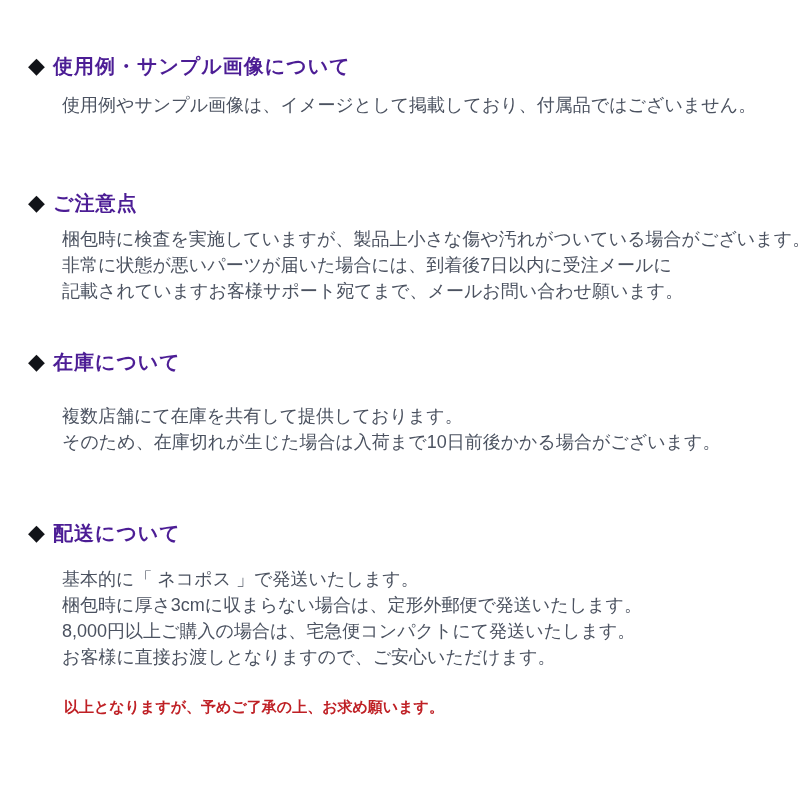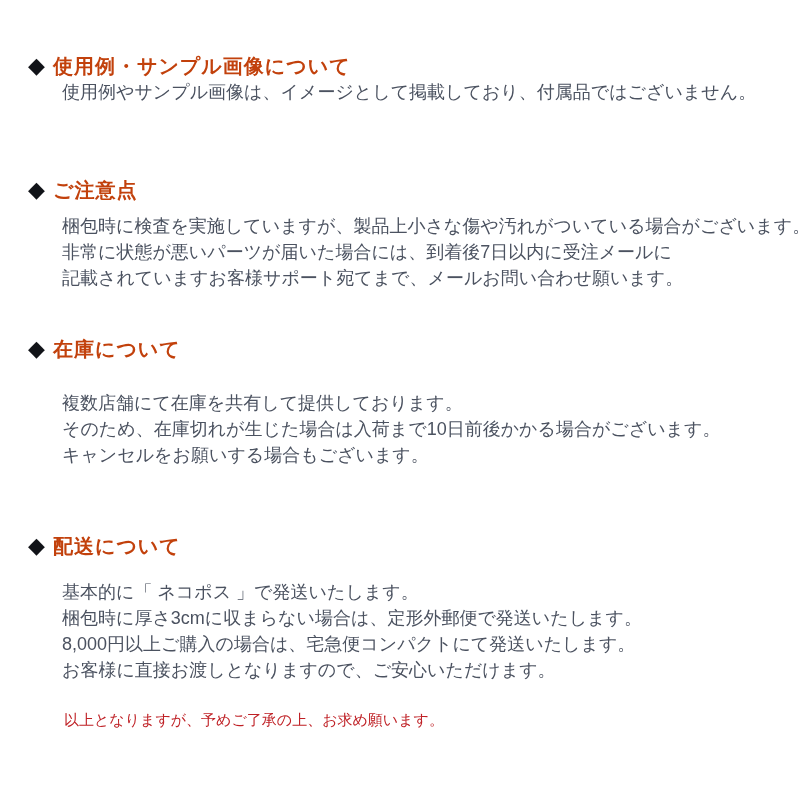"使用例・サンプル画像について" .title { color: #c2410c -> #4c1d95 }
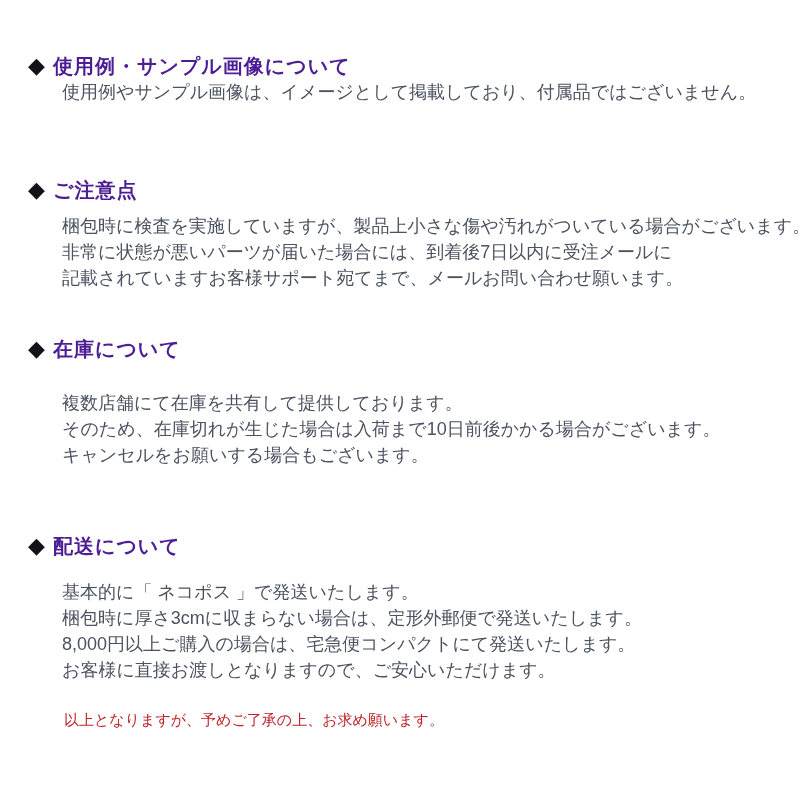"使用例やサンプル画像は、イメージとして掲載しており、付属品ではございません。" .sec-body { margin-top: none -> 13px }
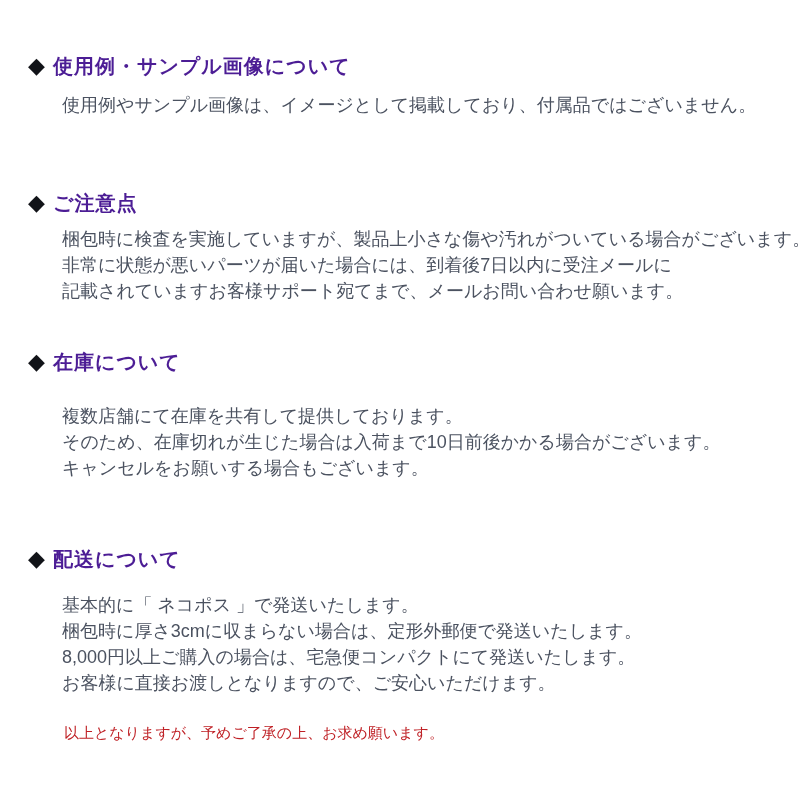"キャンセルをお願いする場合もございます。" div.line { html: <div>キャンセルをお願いする場合もございます。</div> -> none }
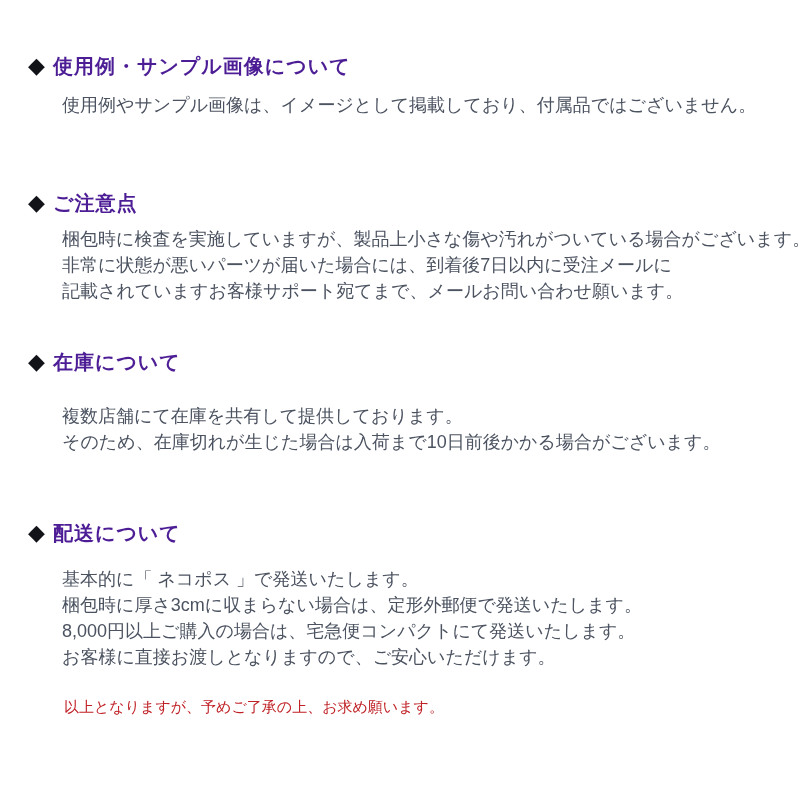"以上となりますが、予めご了承の上、お求め願います。" .warning .line { font-weight: normal -> bold }
